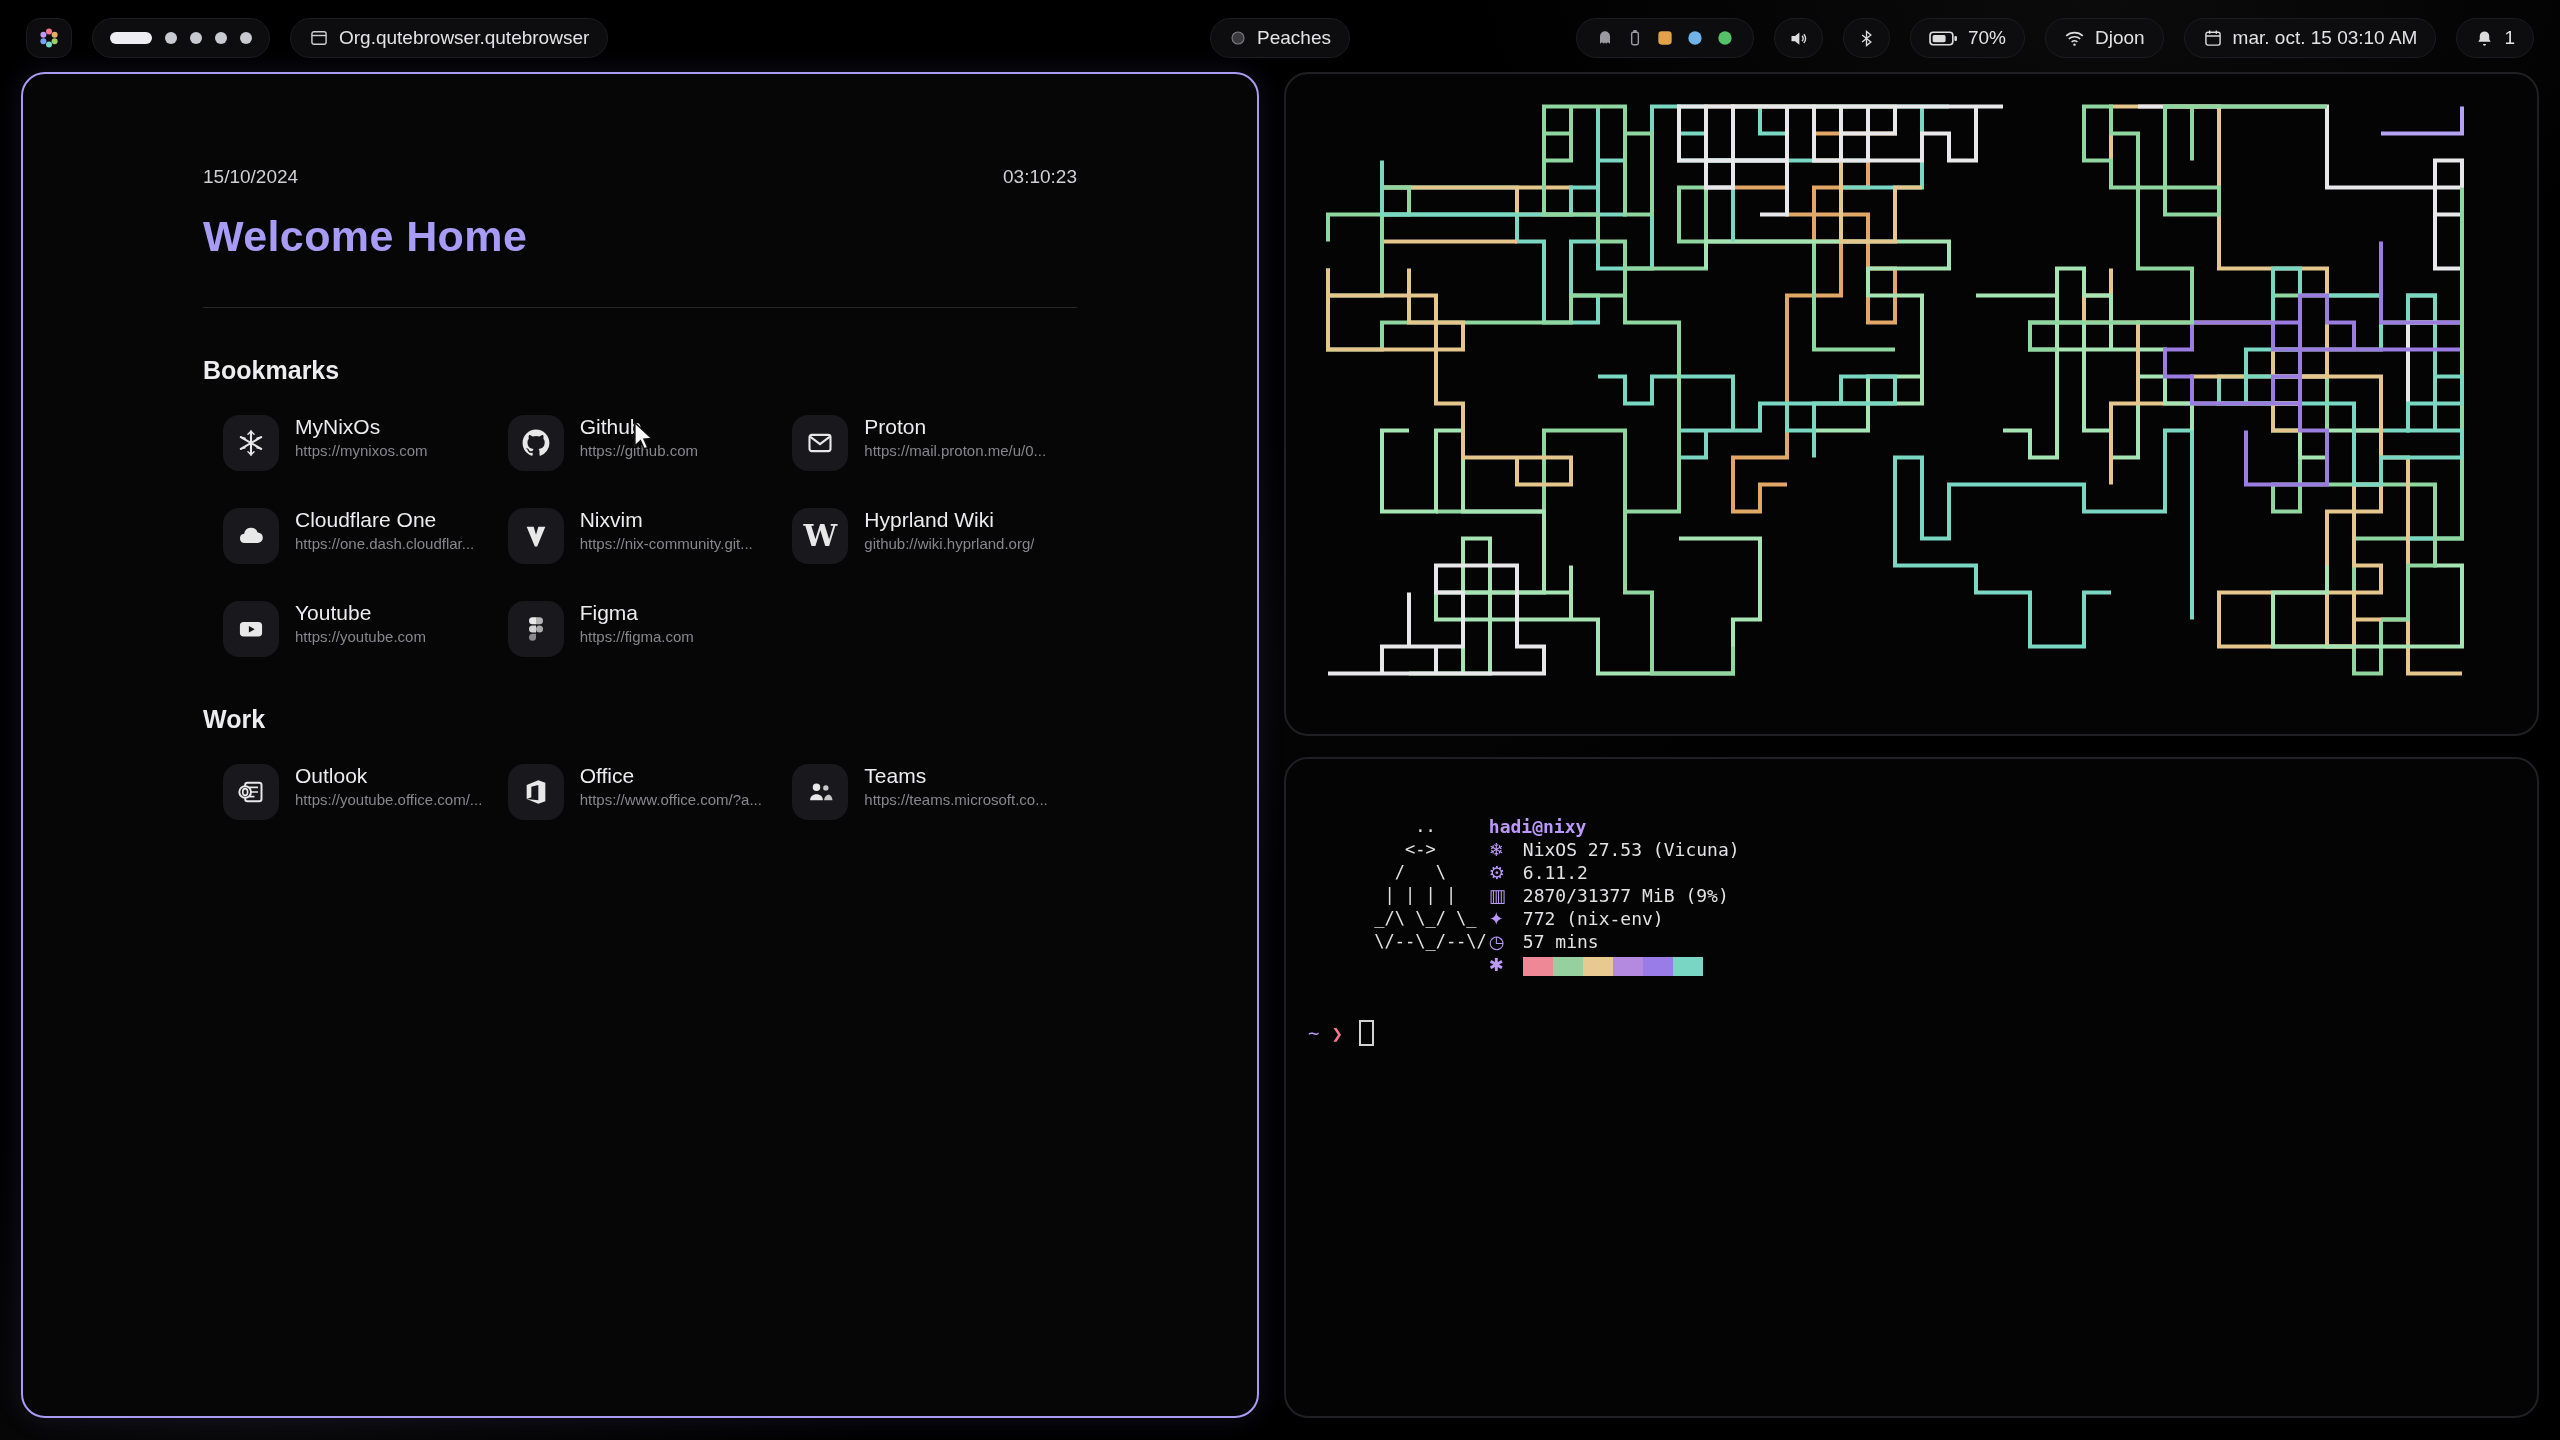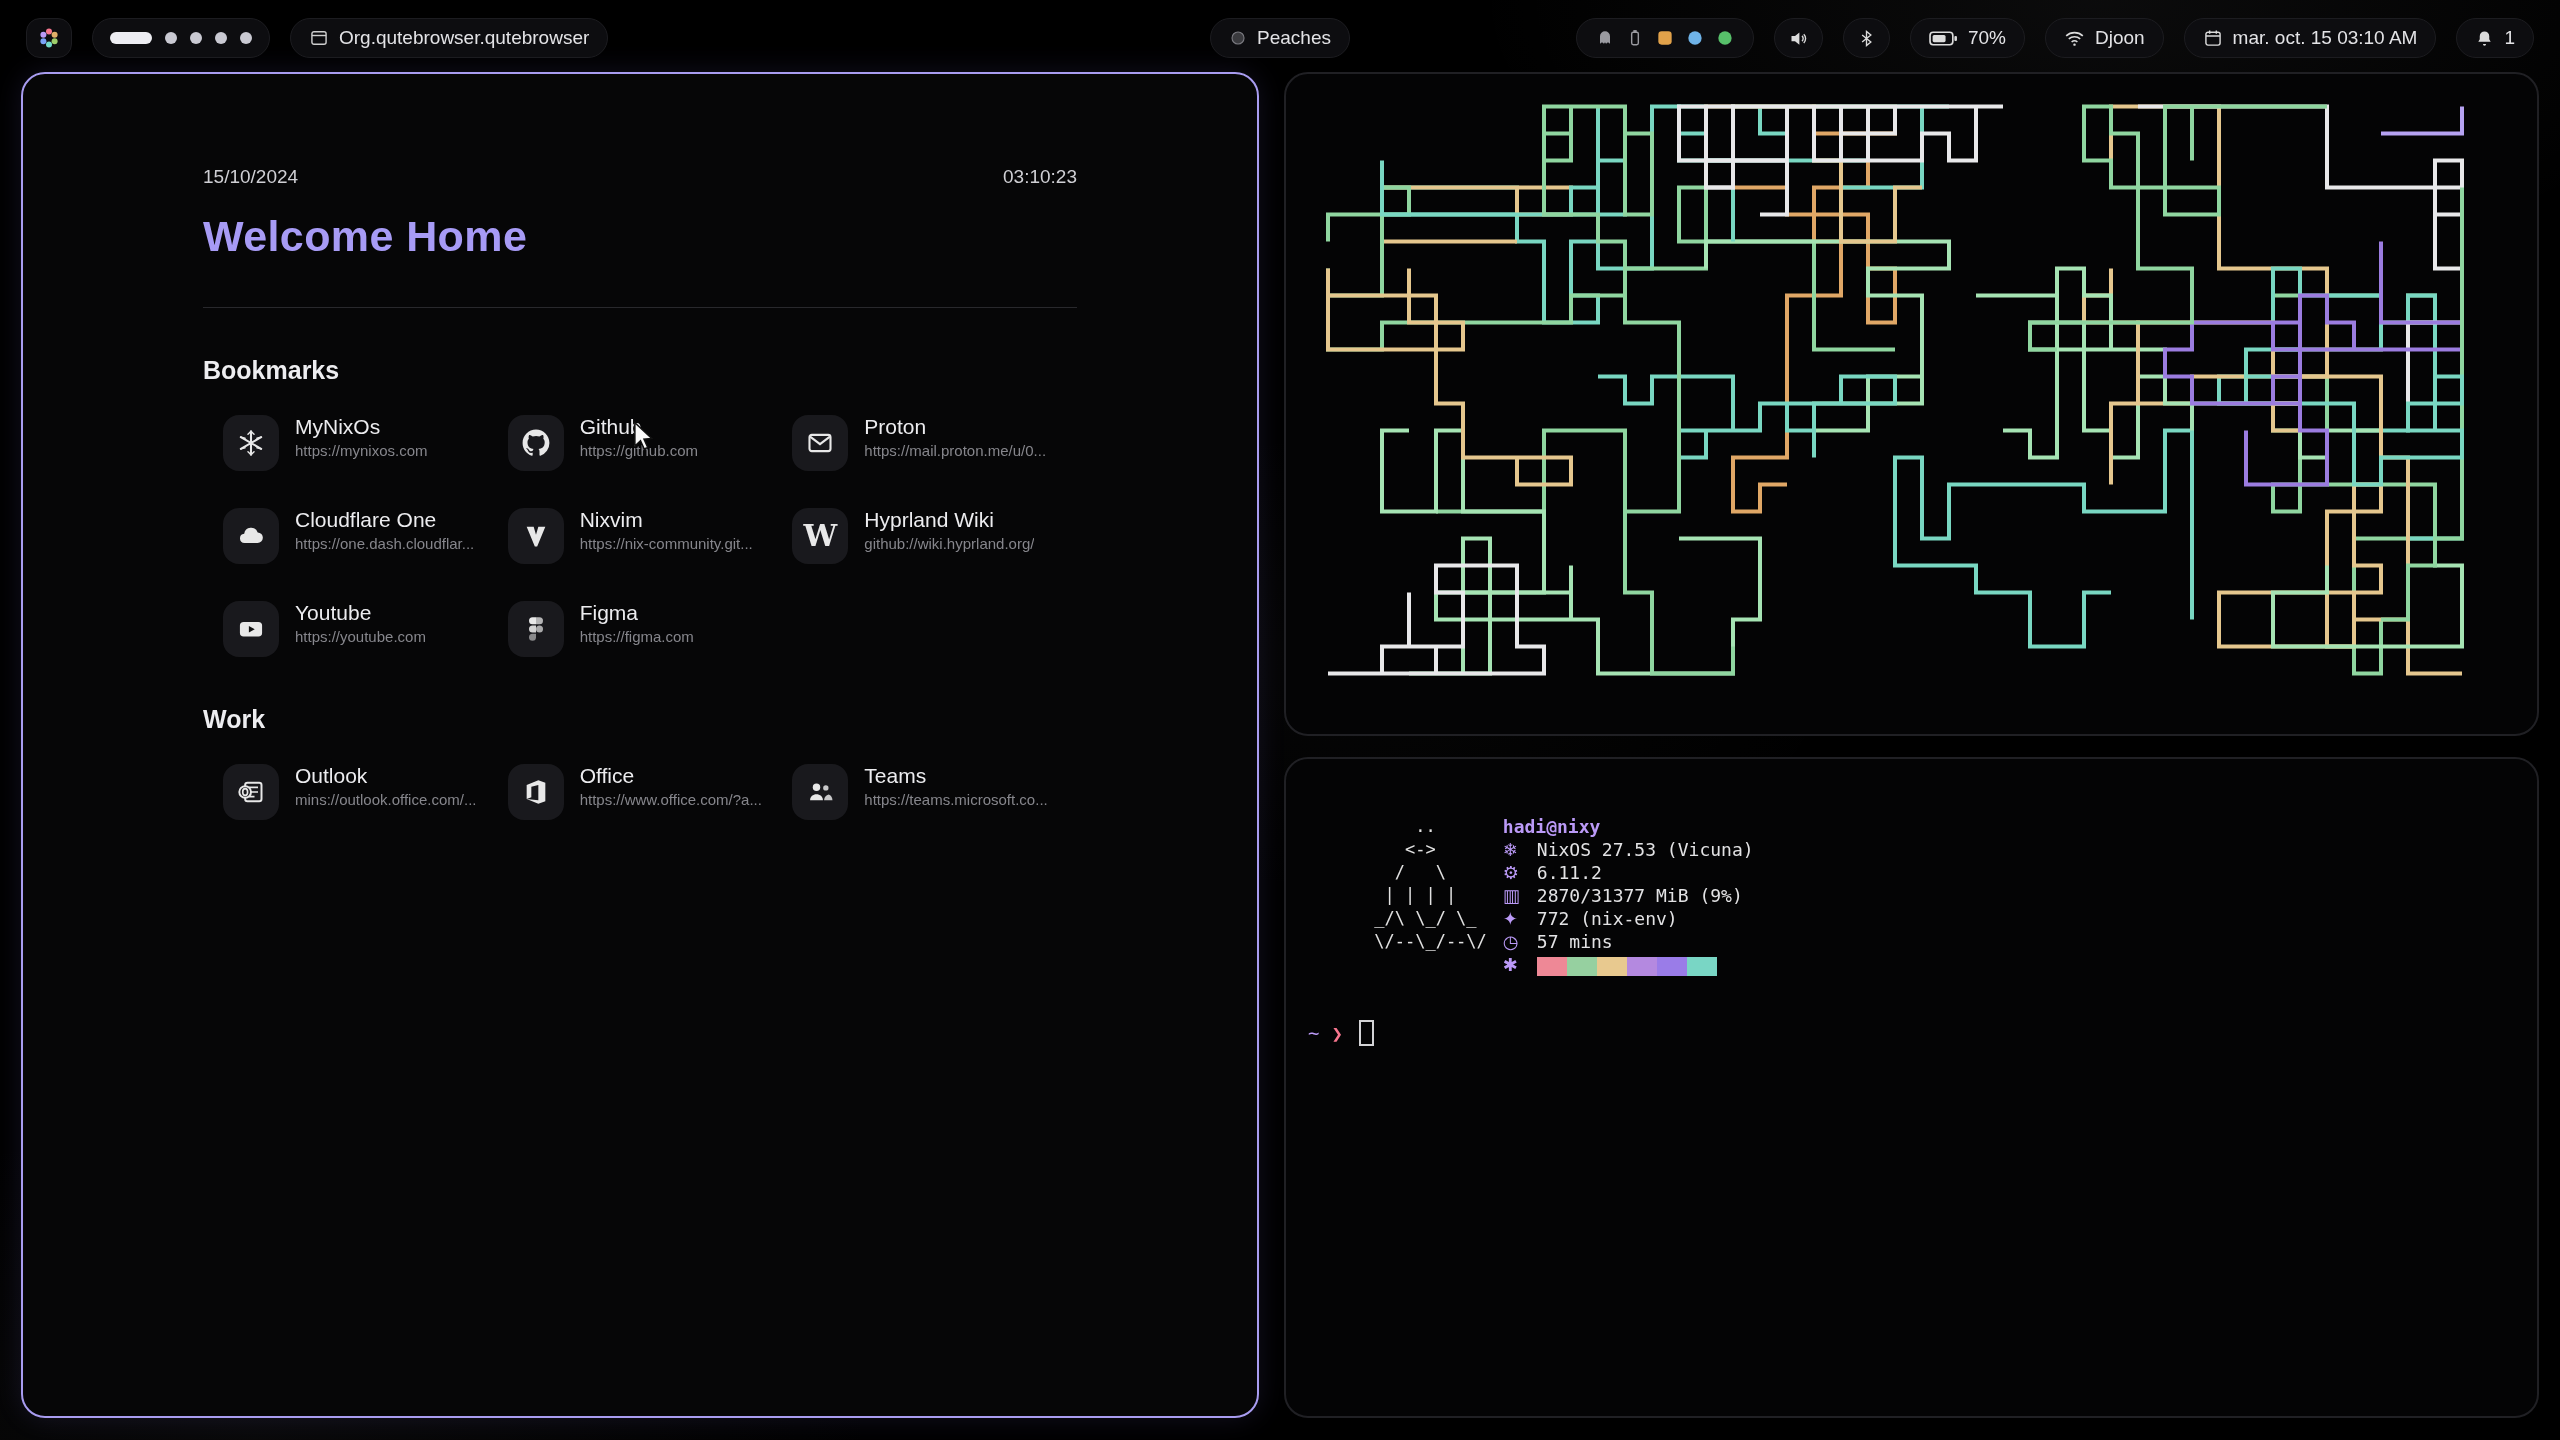"mins://outlook.office.com/..." div.bm-url { text: mins://outlook.office.com/ -> https://youtube.office.com/ }
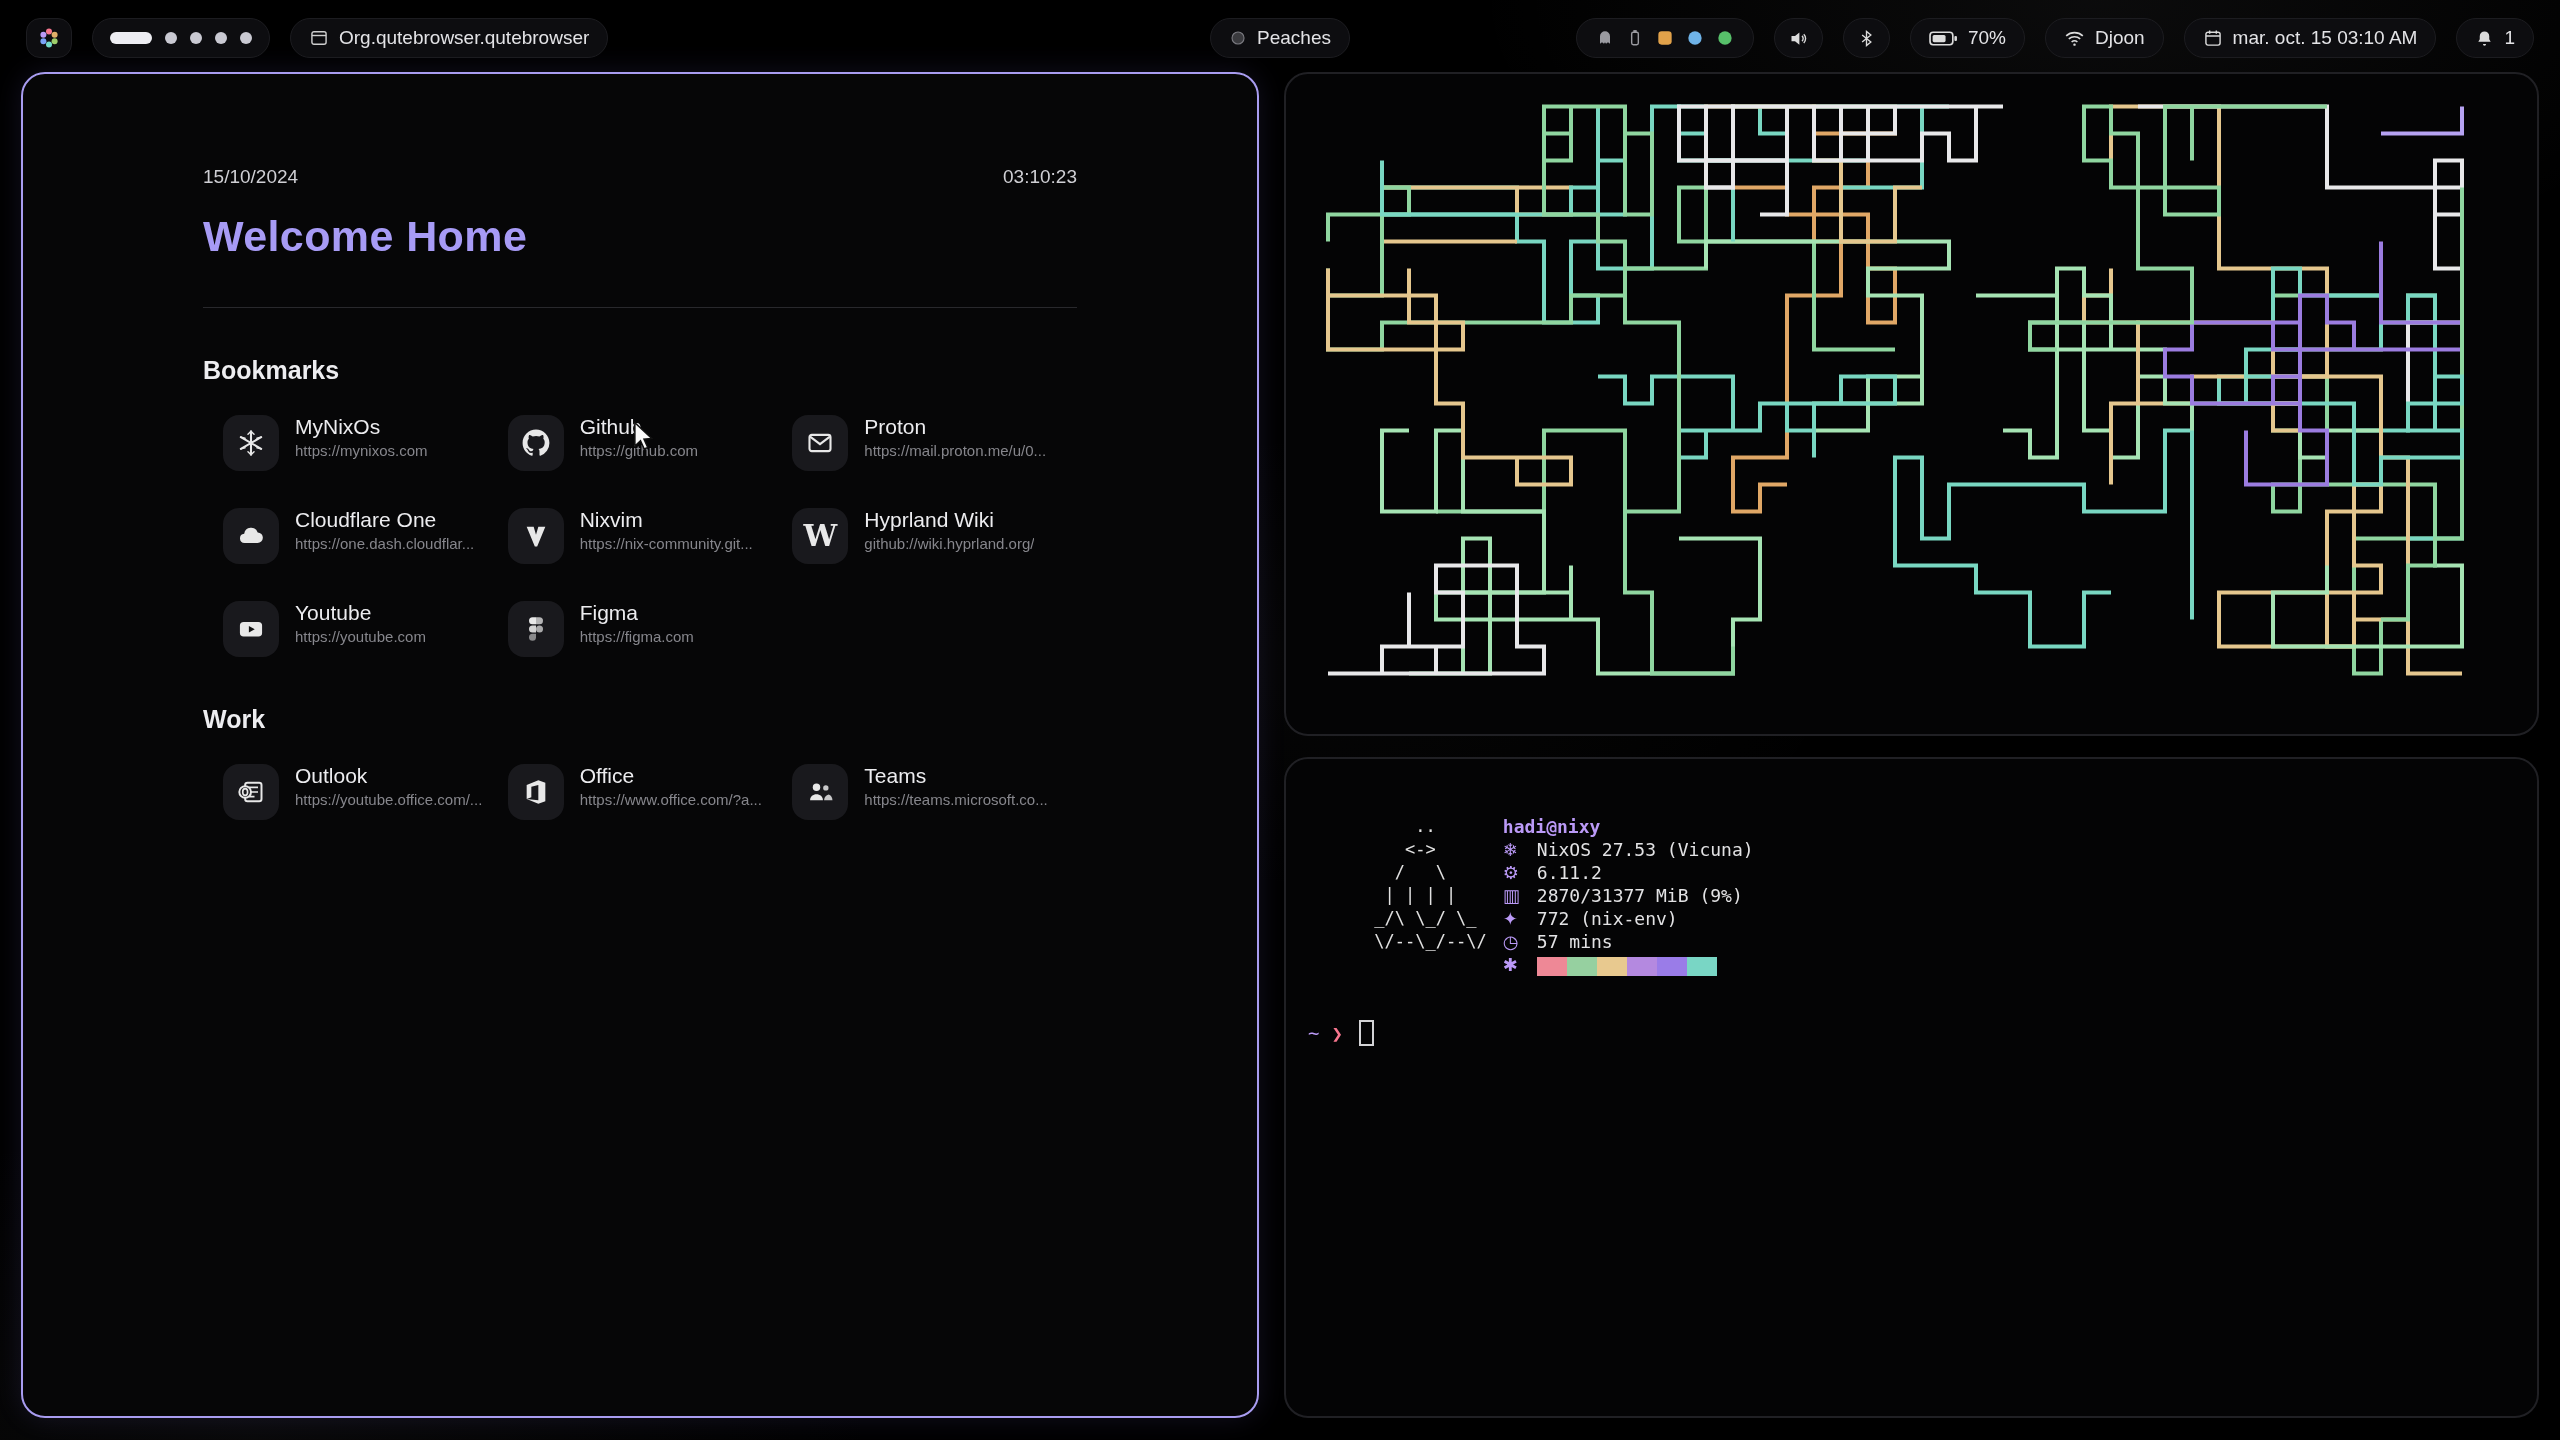"hadi@nixy" .fetch-info { margin-left: 16px -> 2px }
